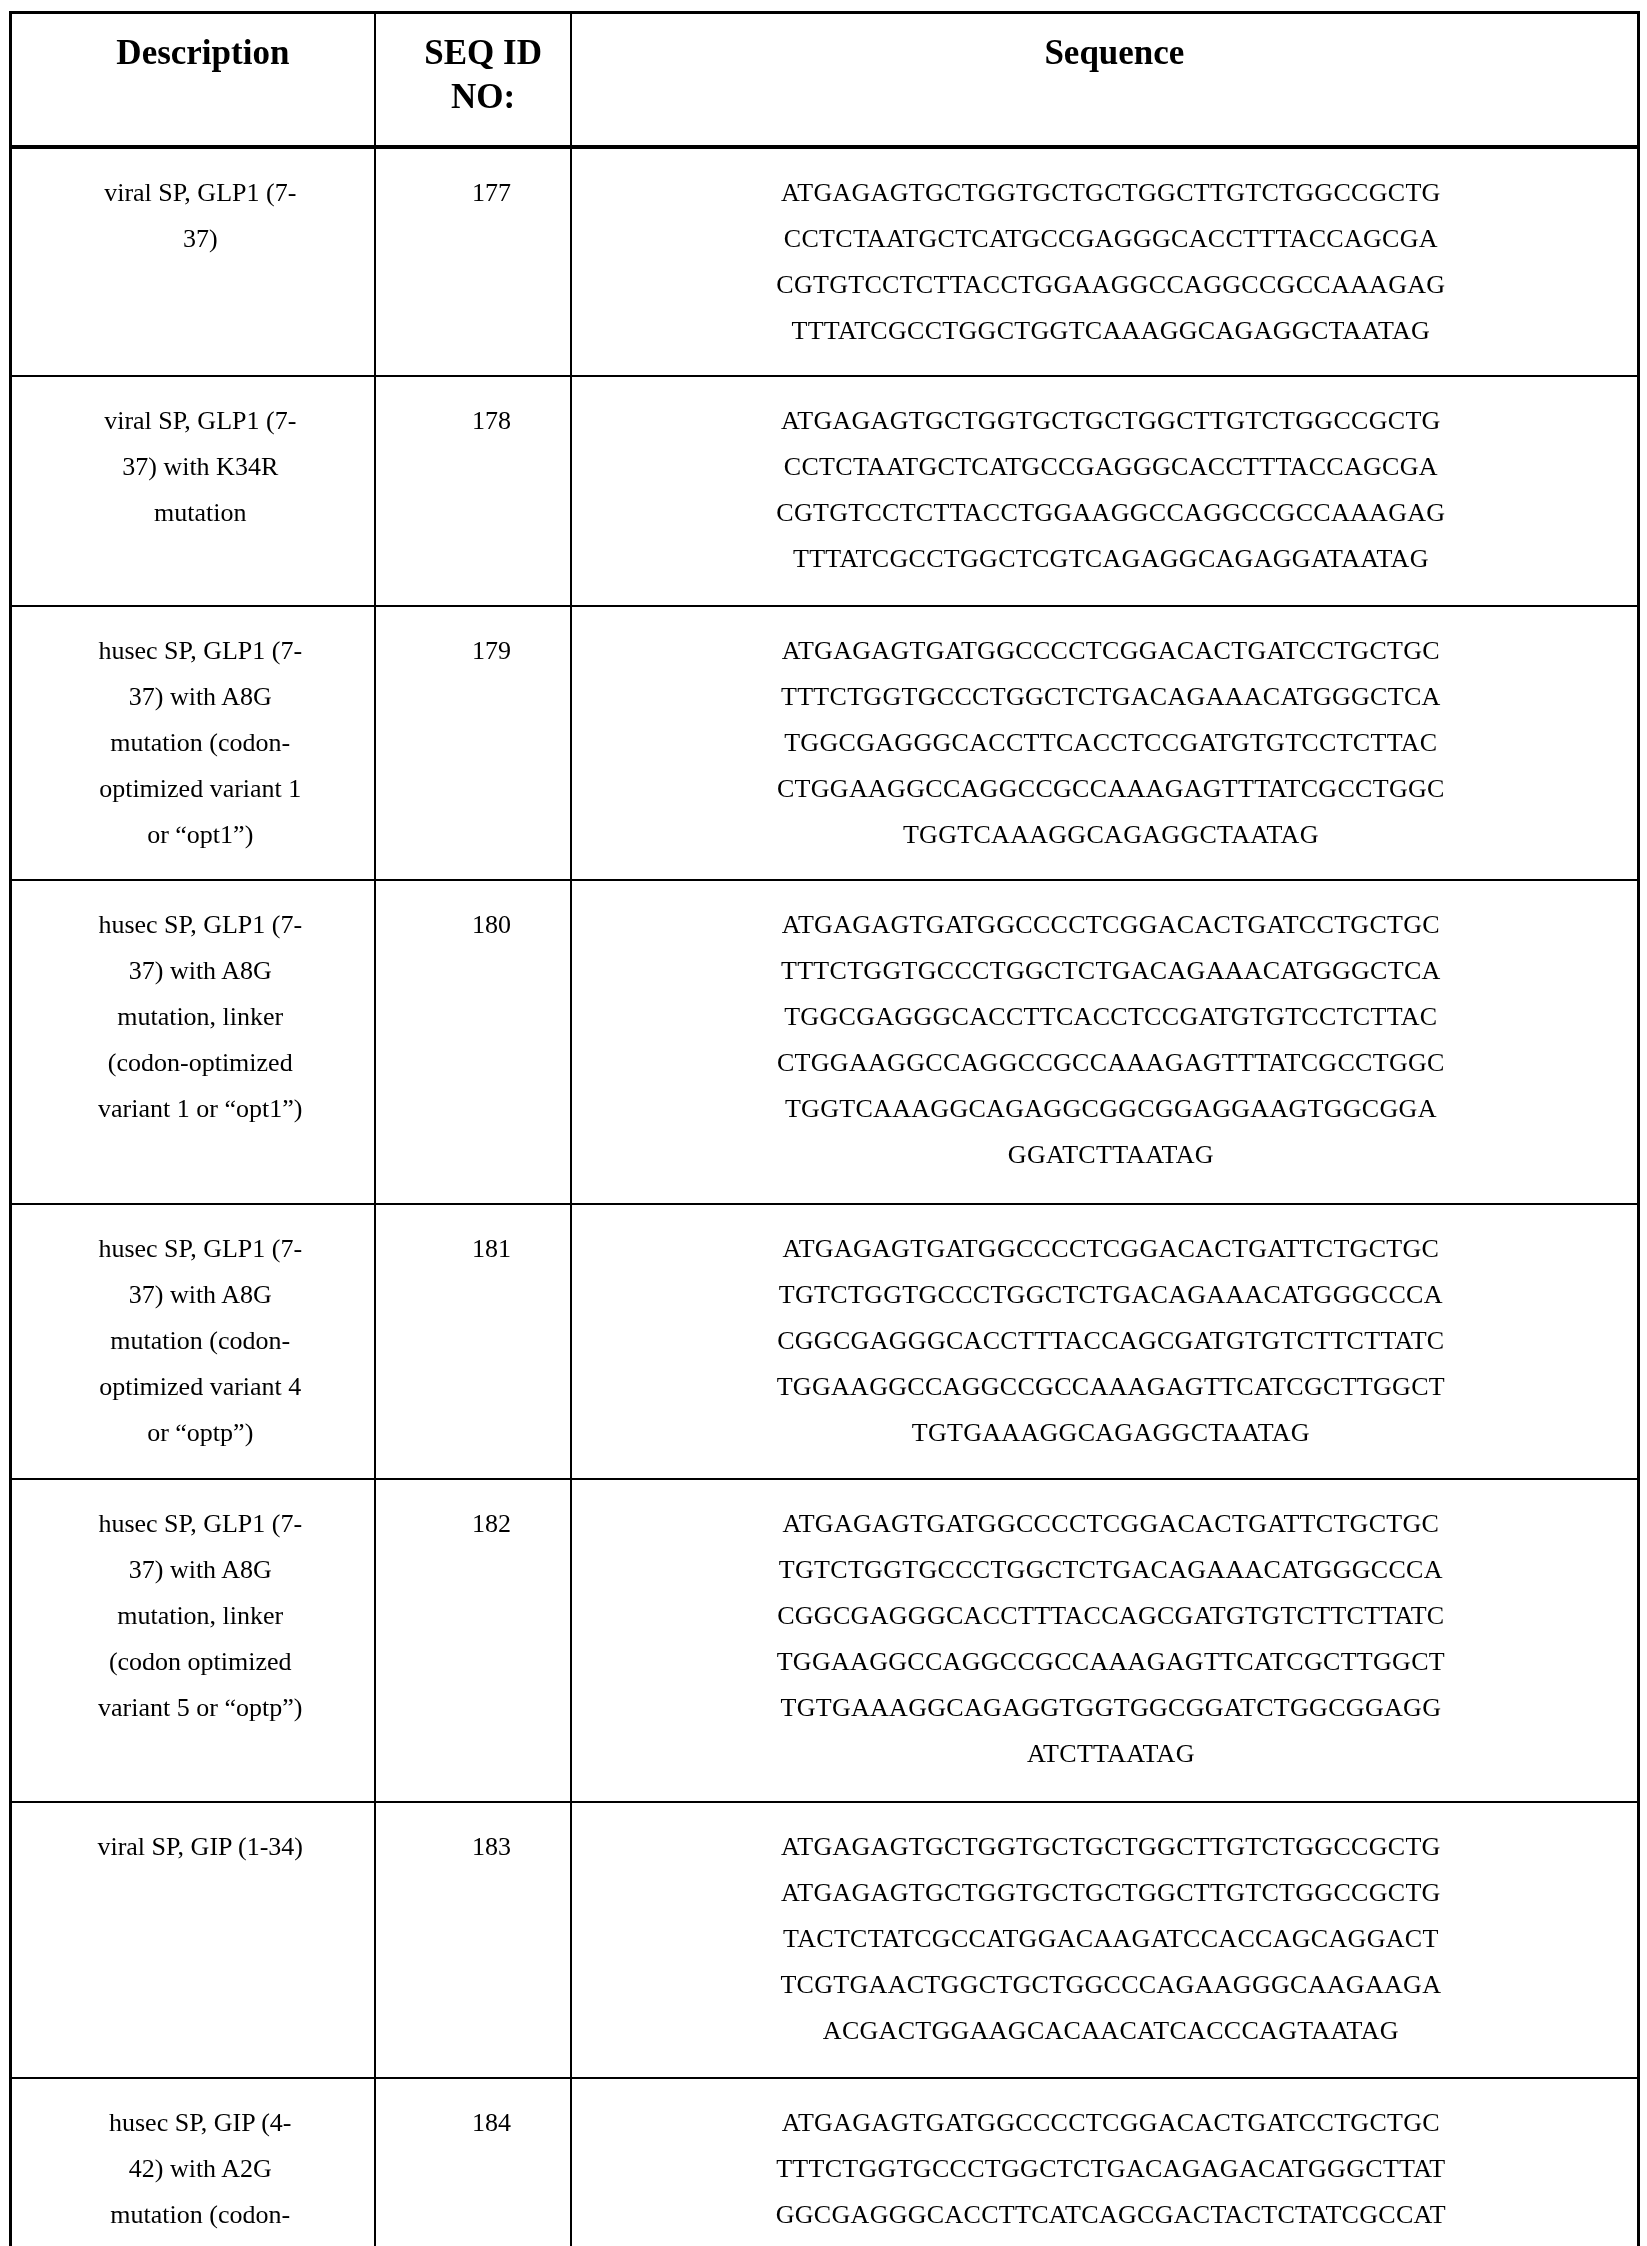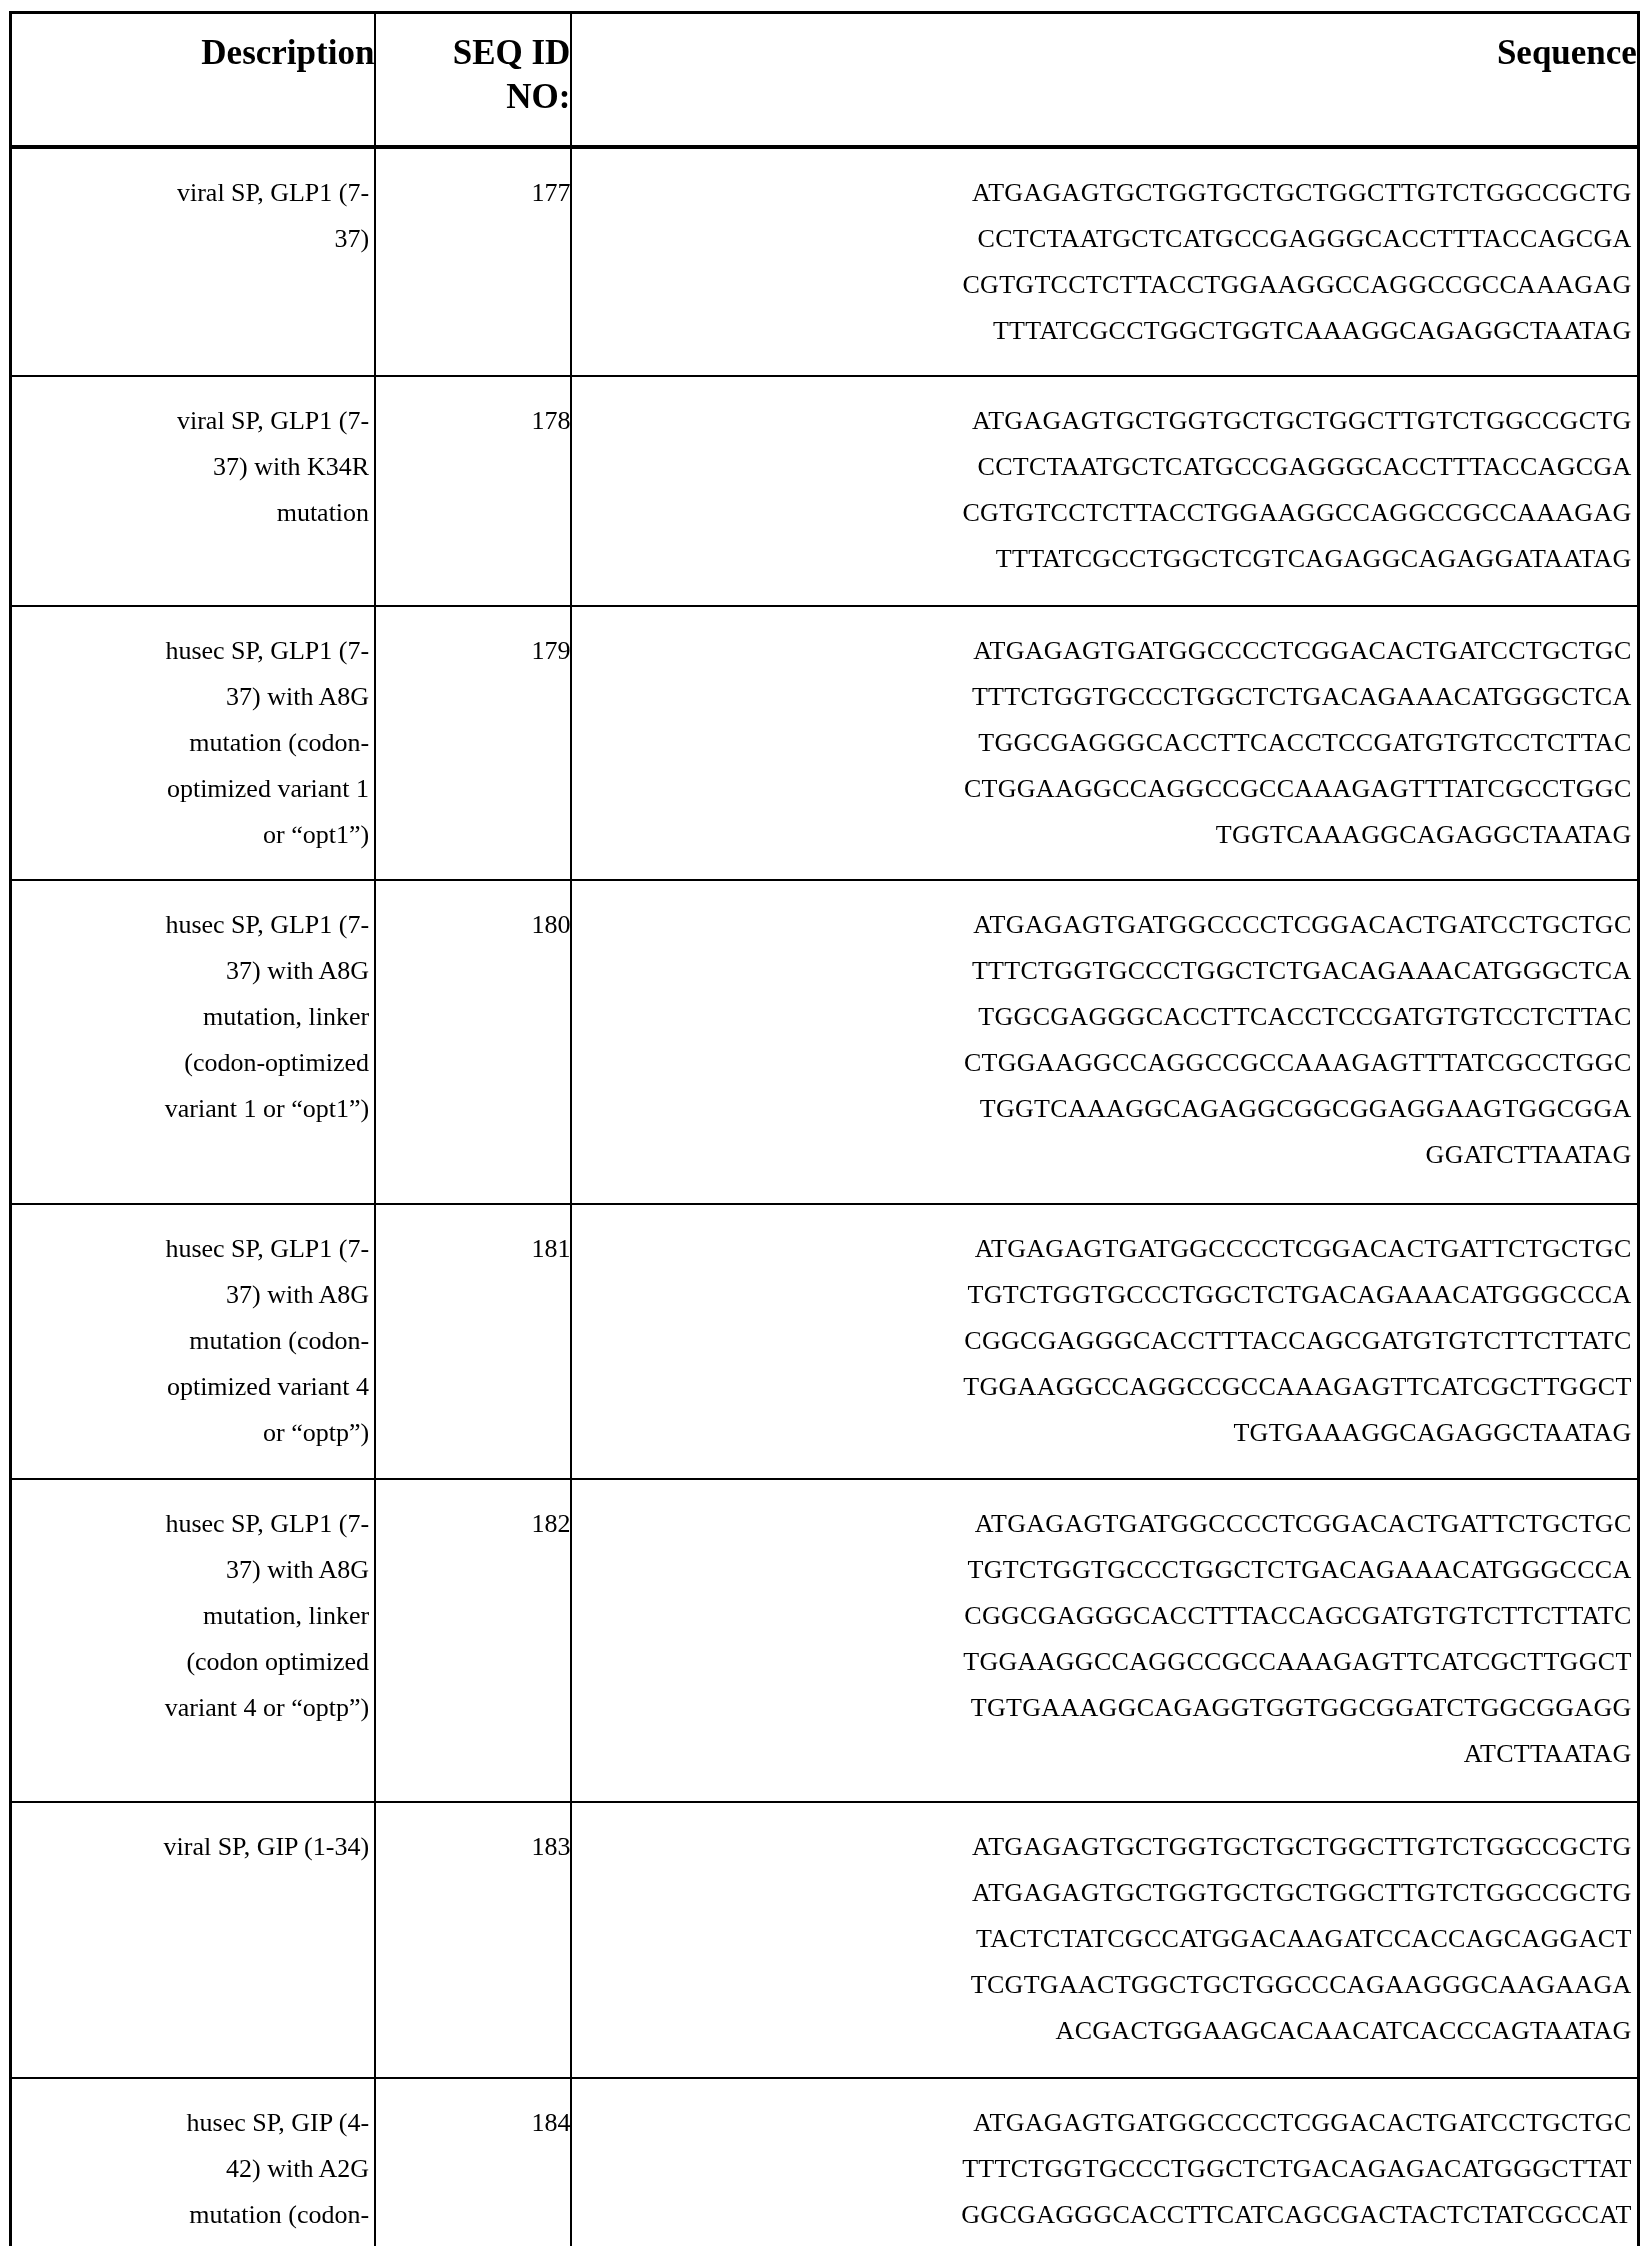"Description" .seq-table th, .seq-table td { text-align: right -> center }
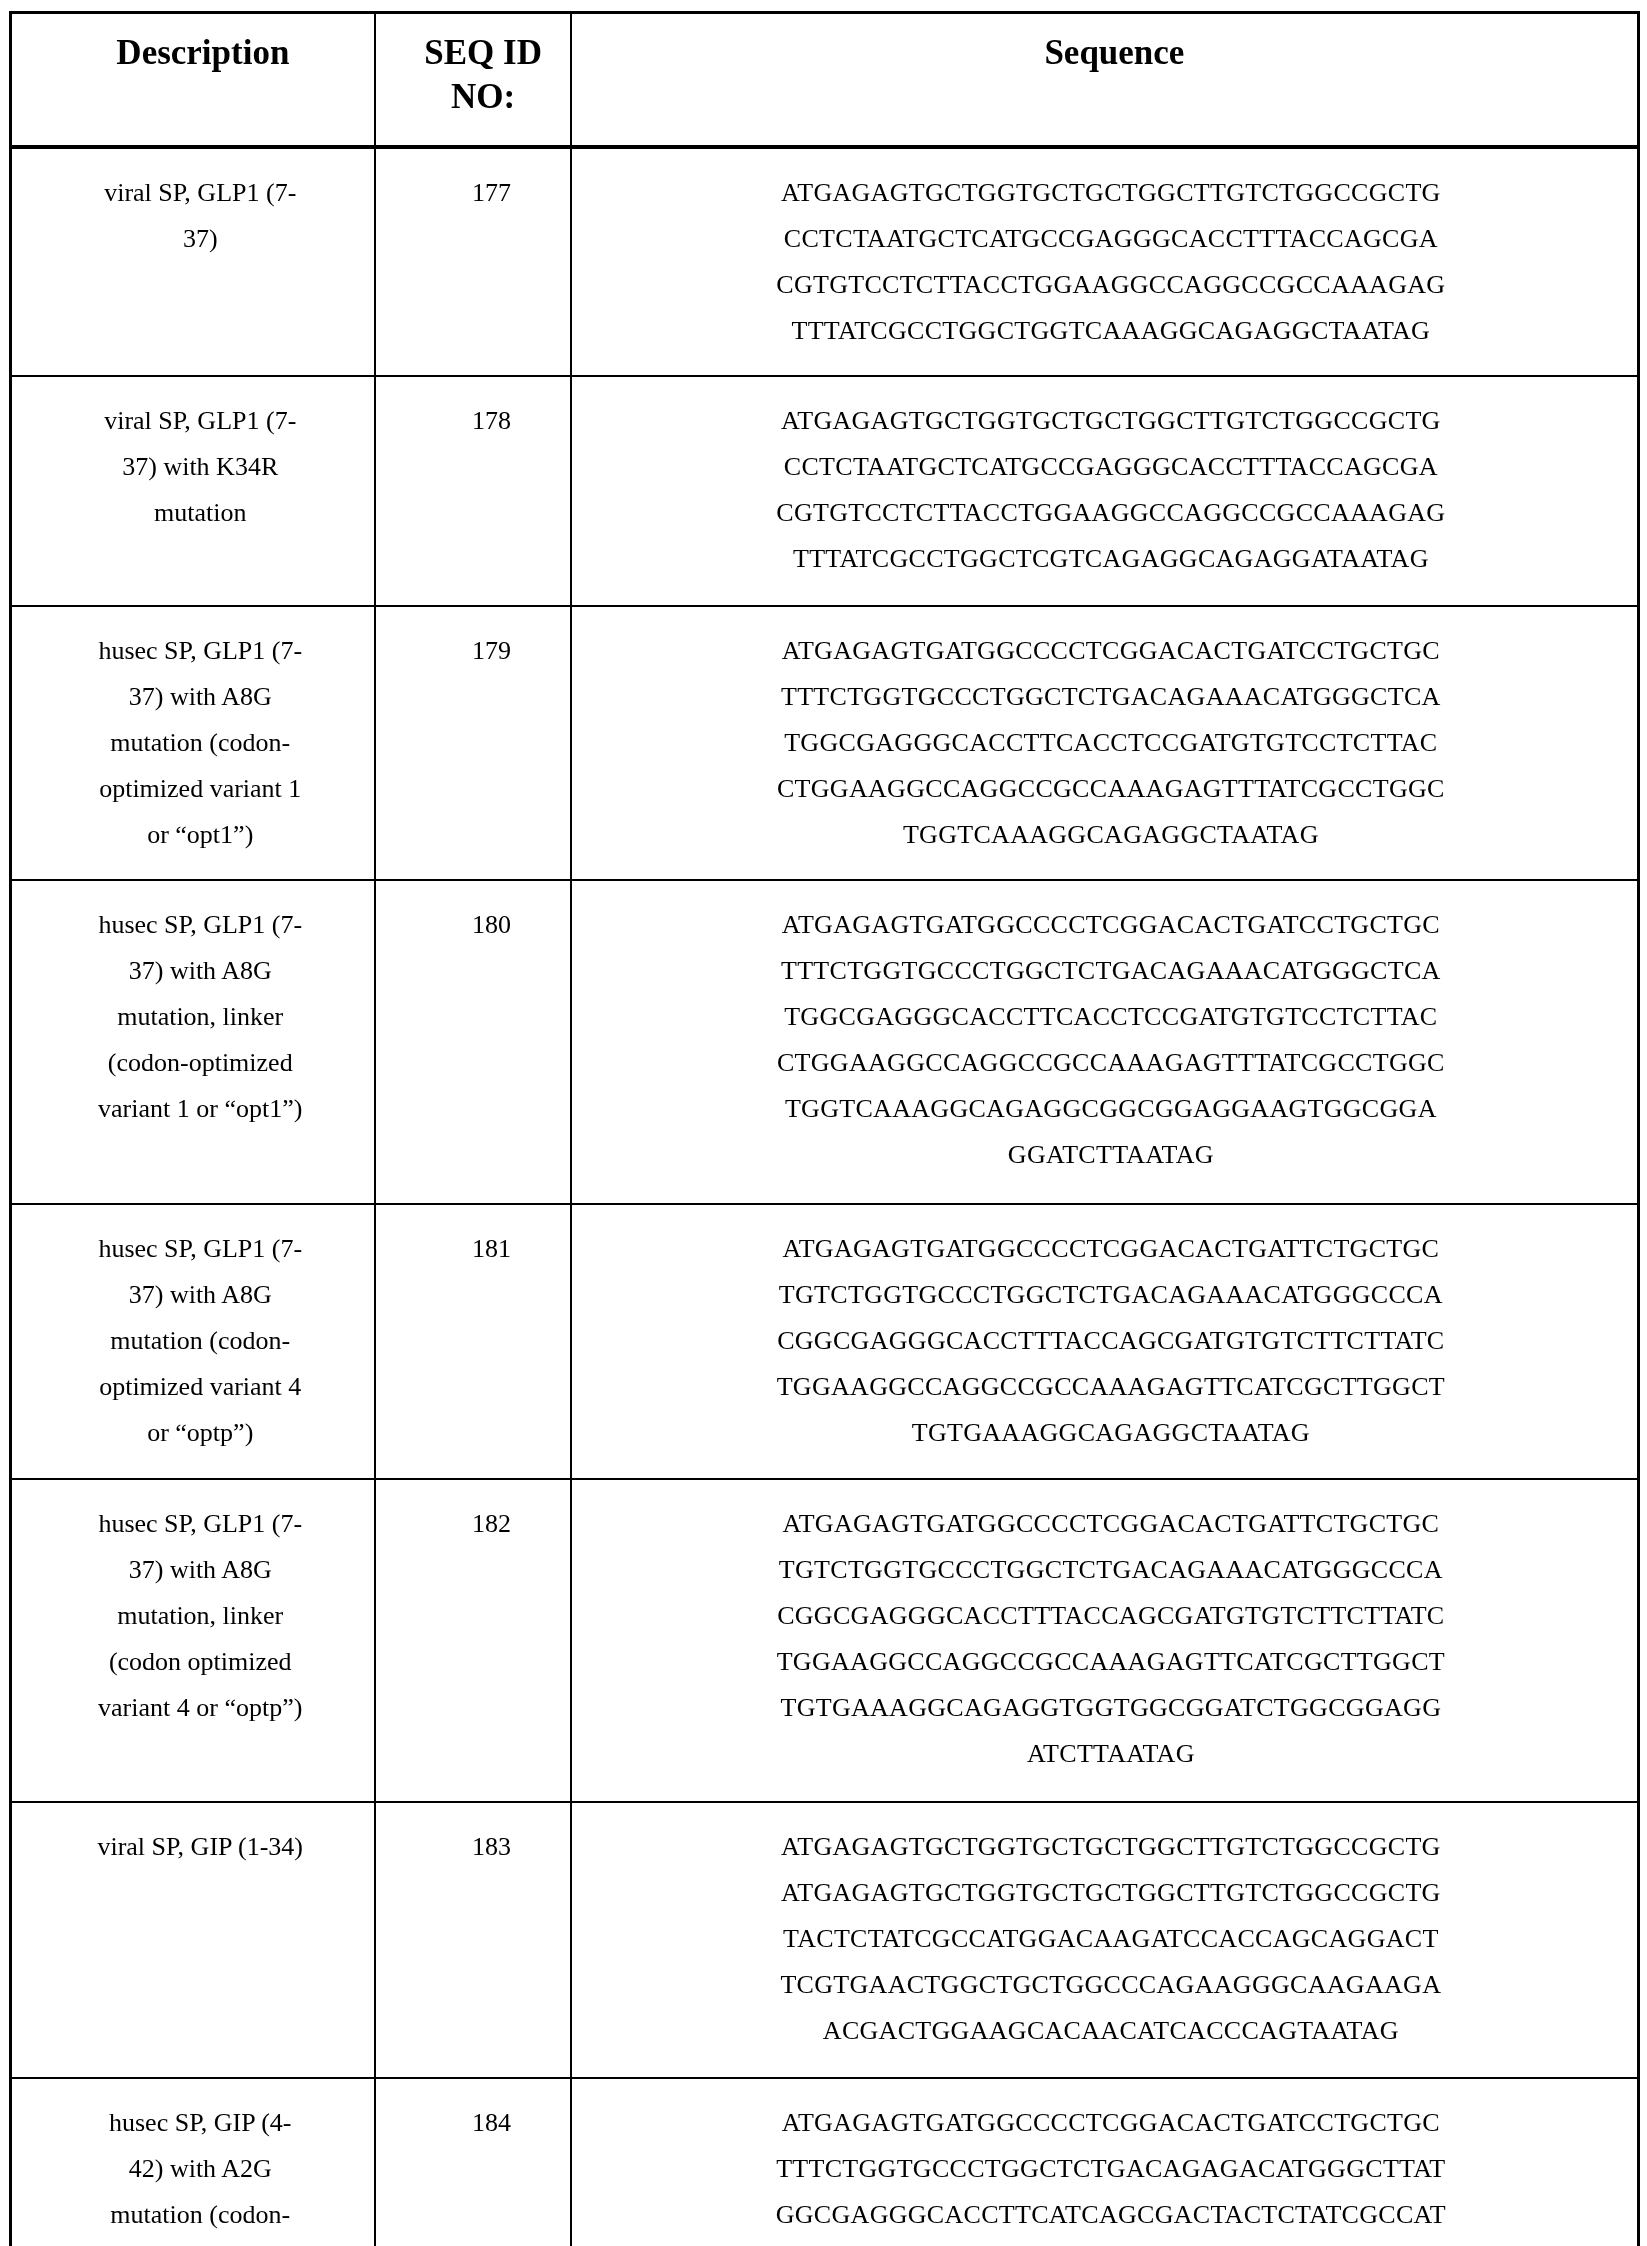"variant 4 or “optp”)" span.desc-line { text: 4 -> 5 }
